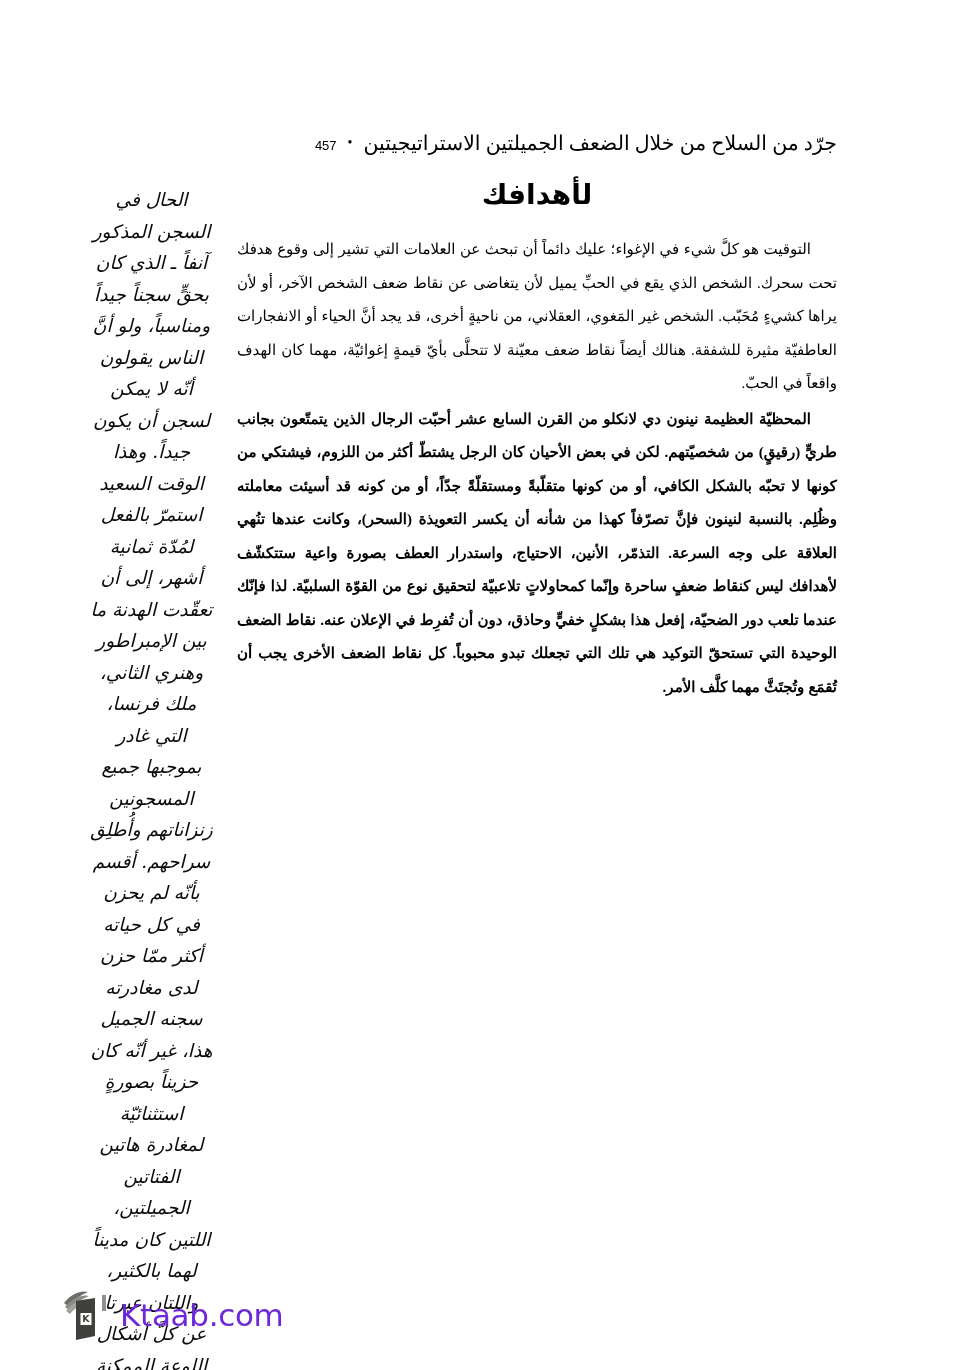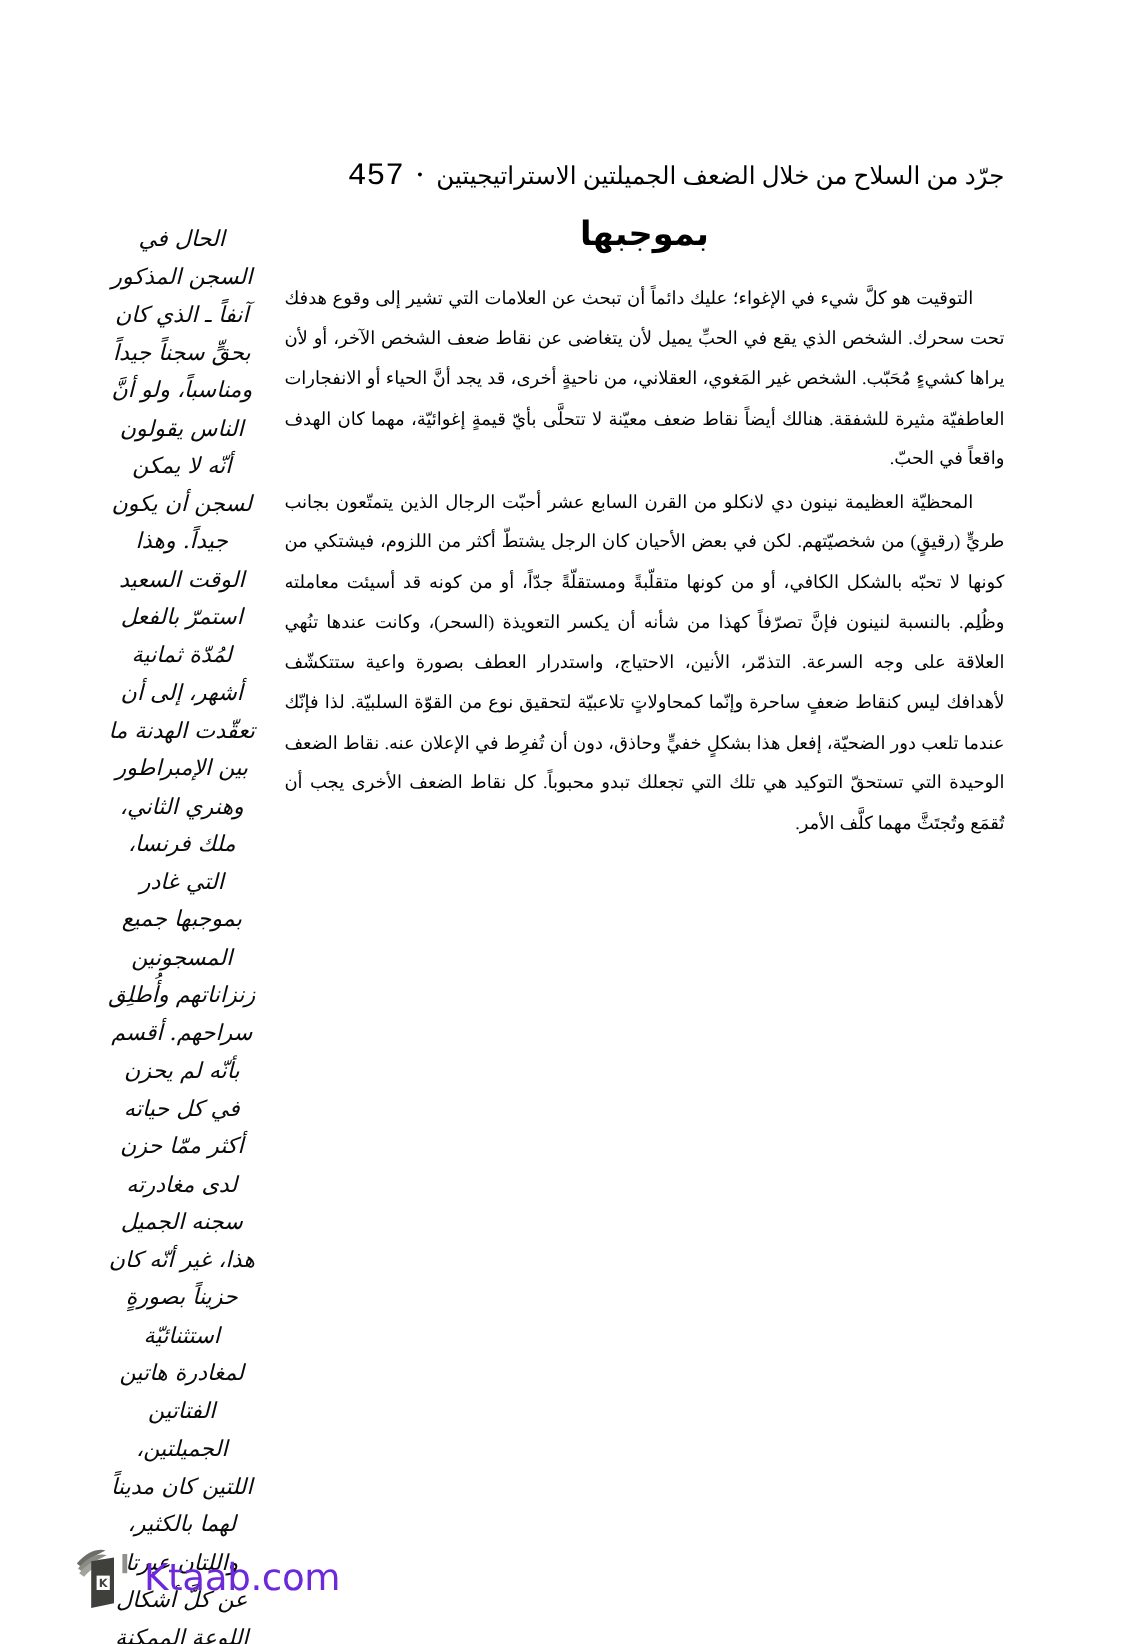"457" .running-header .rh-folio { font-family: Liberation Mono, monospace -> Liberation Sans, sans-serif; font-size: 26px -> 13px }
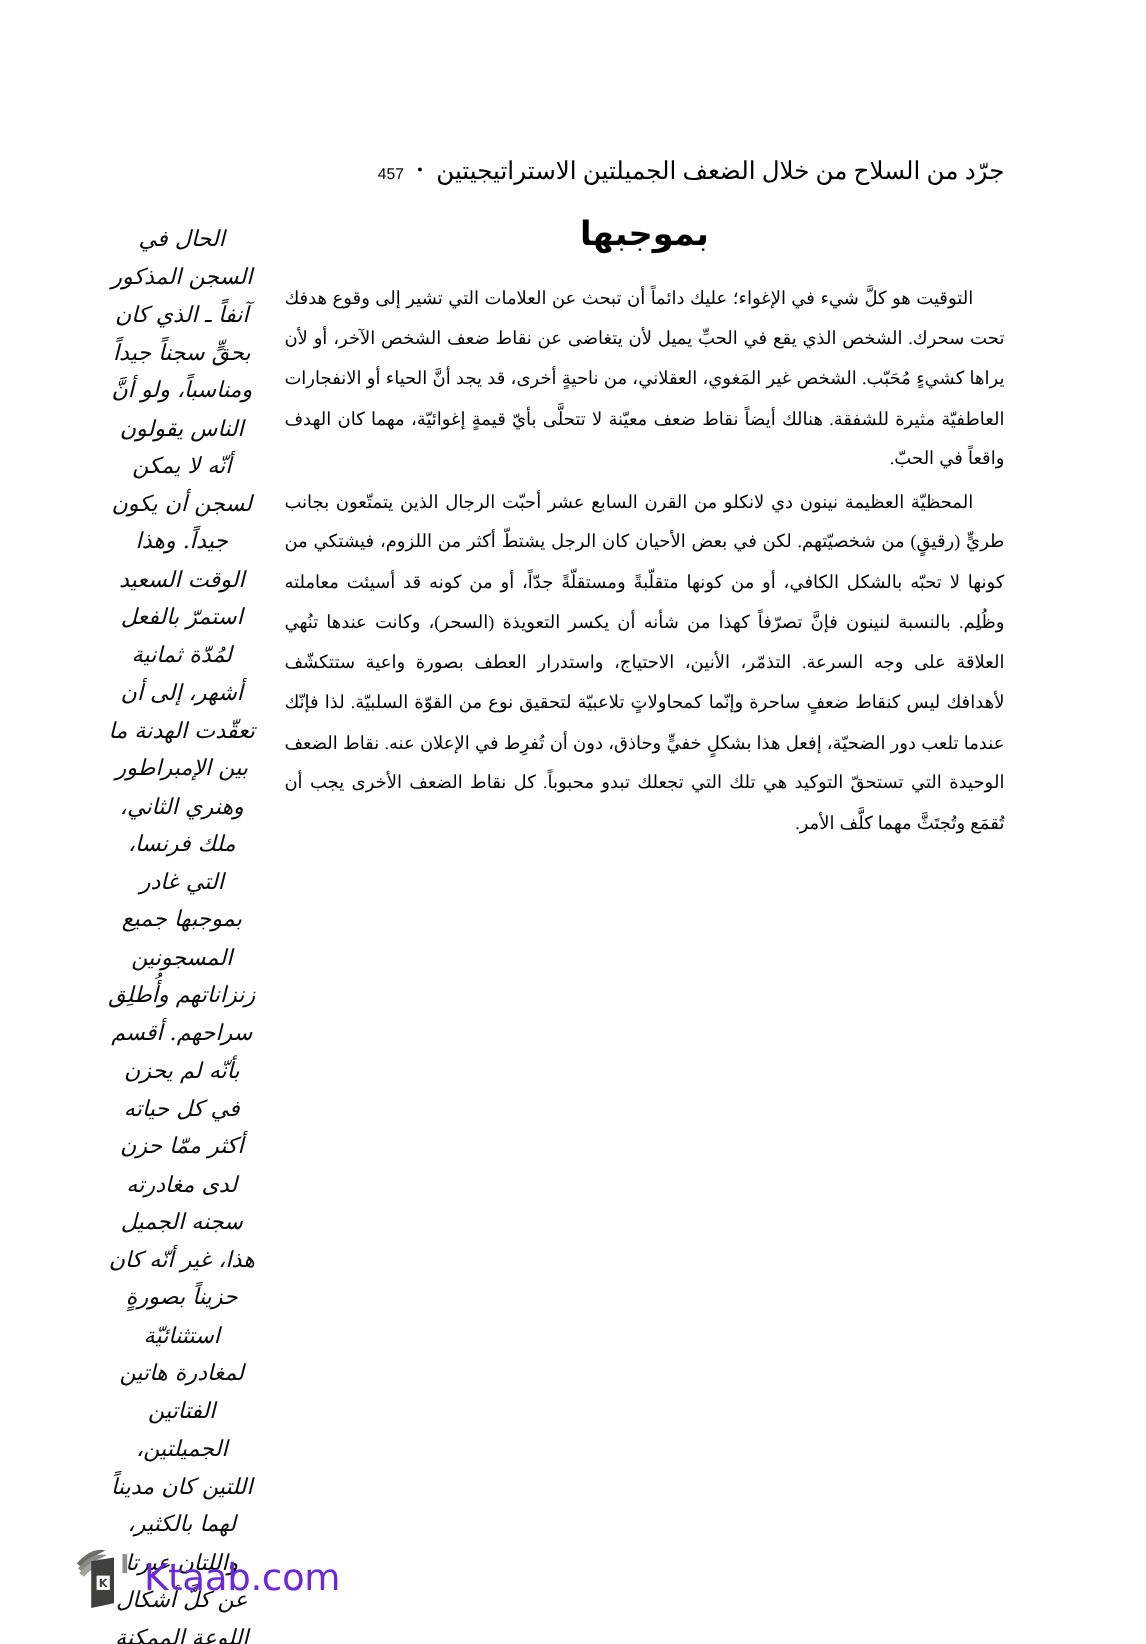"بموجبها" h1.chapter-title { text: بموجبها -> لأهدافك }
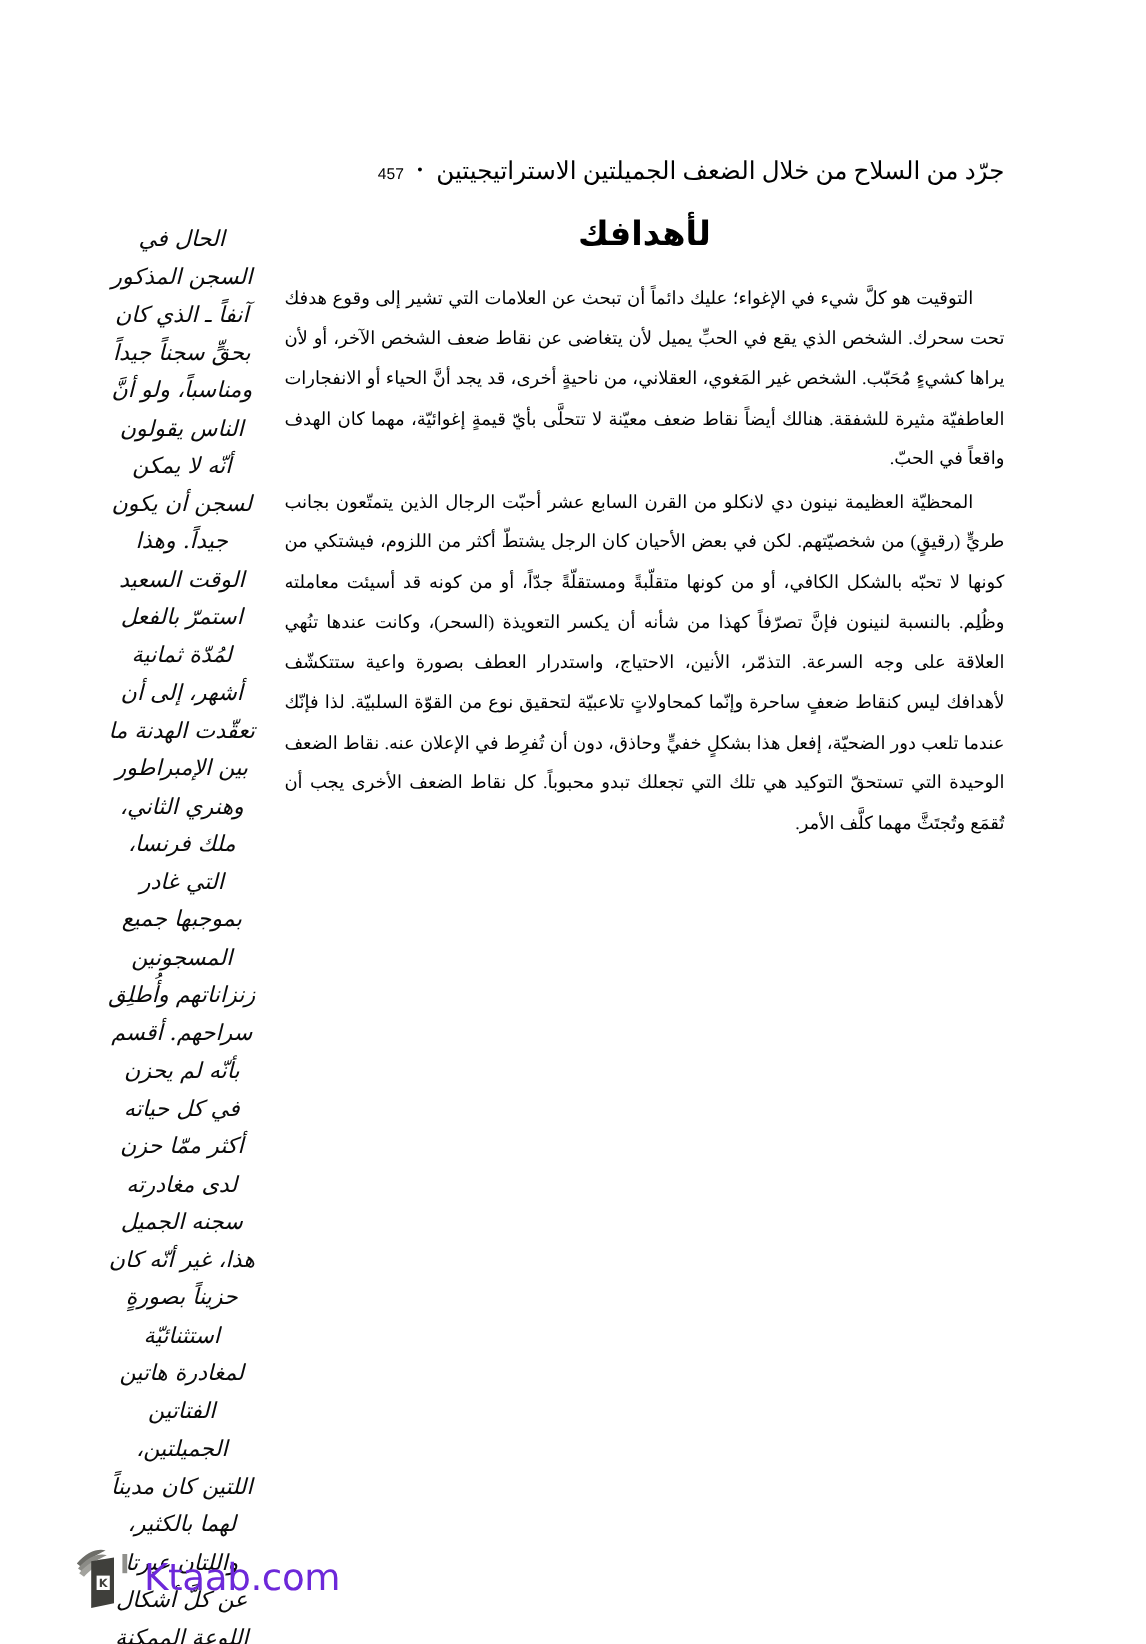"المحظيّة العظيمة نينون دي لانكلو" .body-par:last-child { font-weight: none -> bold }
